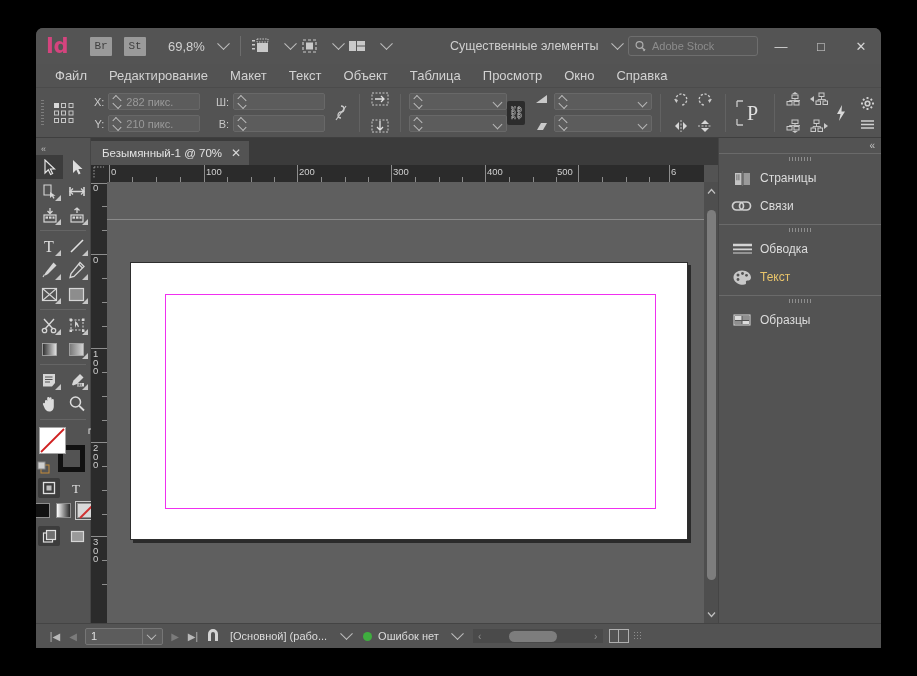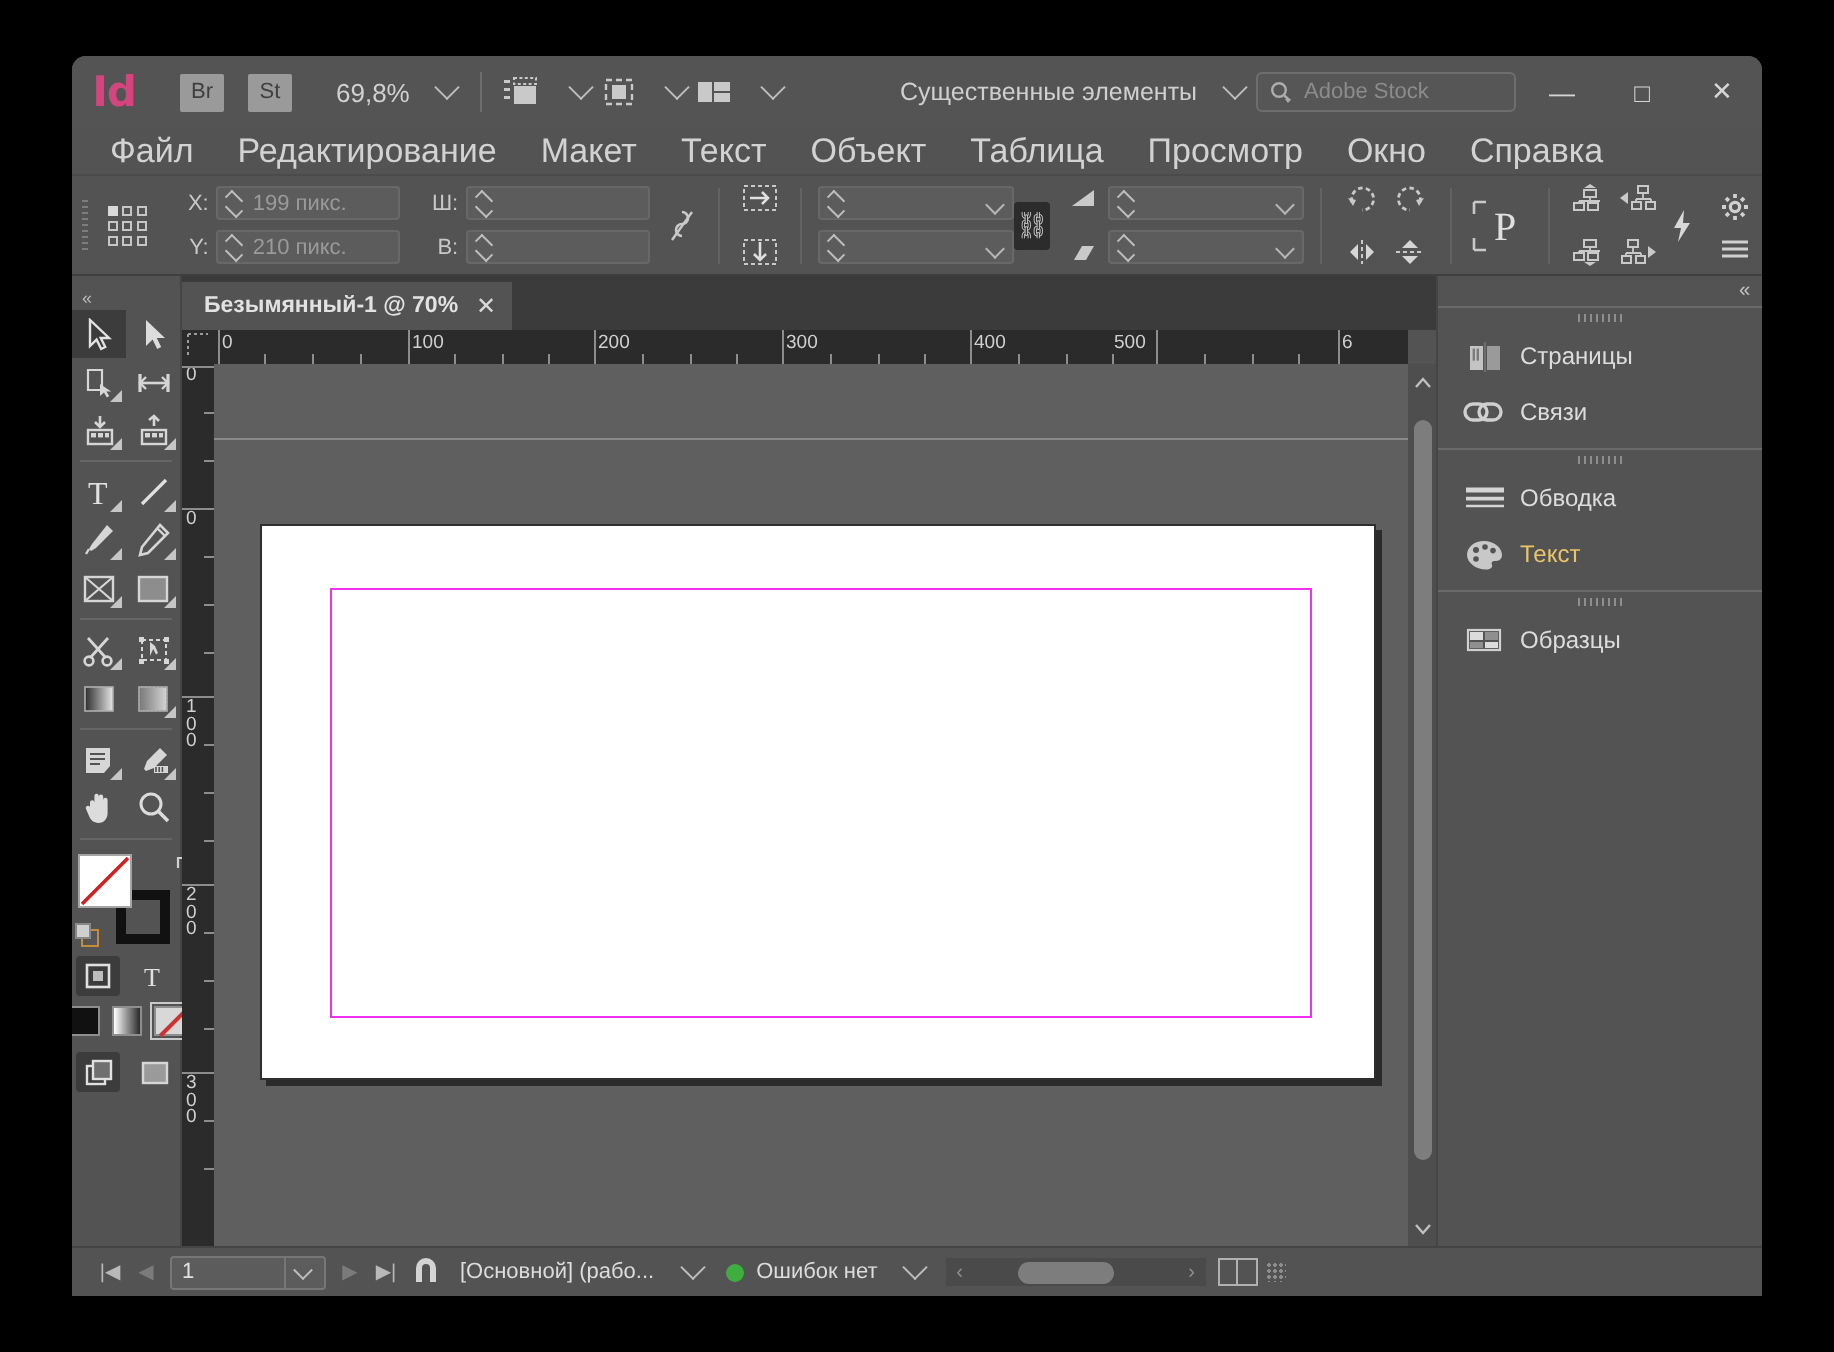"Br" .sq-btn { font-family: none -> Liberation Mono, monospace }
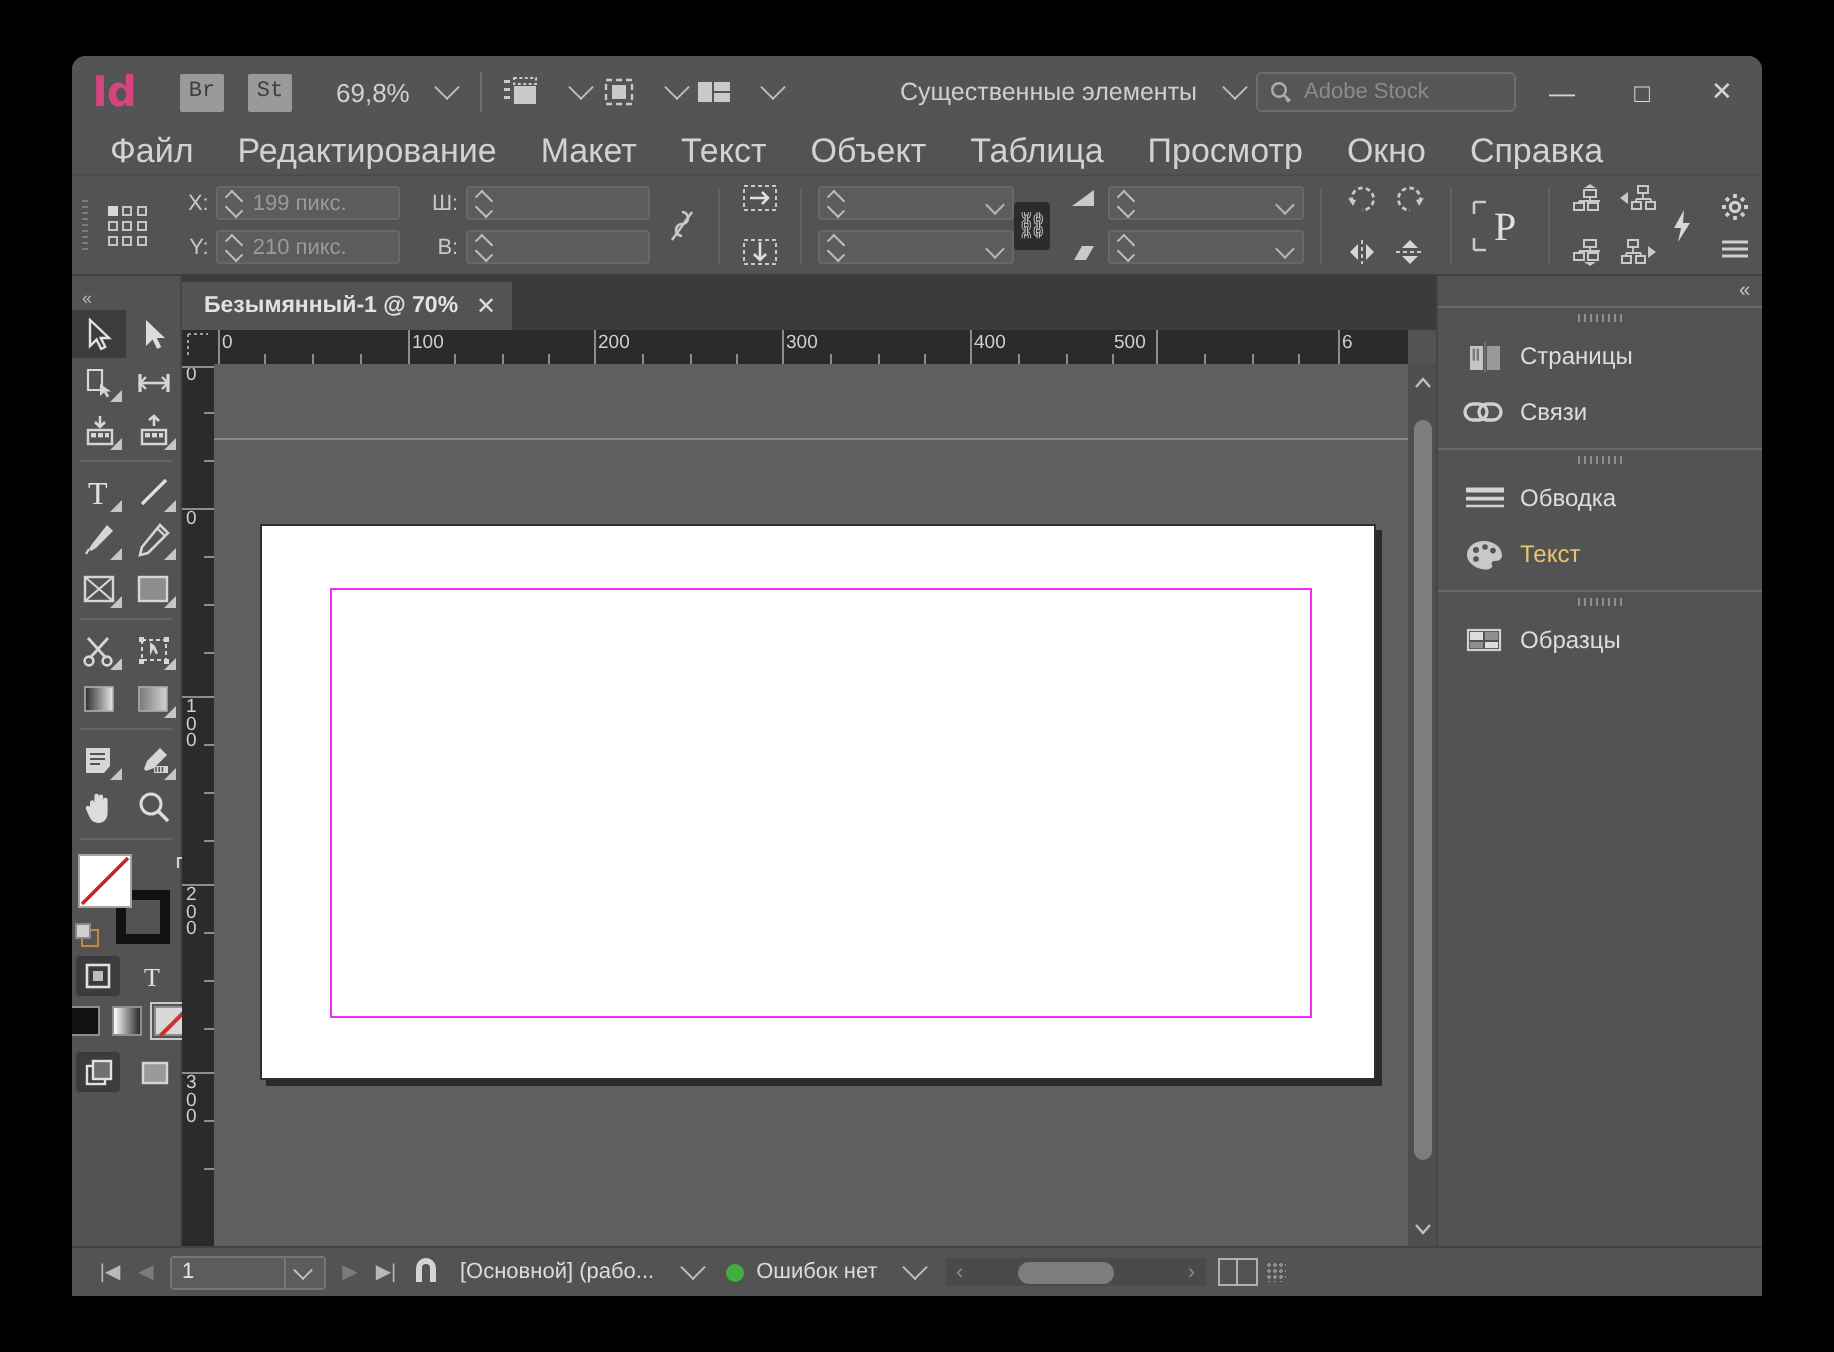"Файл" .menu-item { font-size: 17px -> 13px }
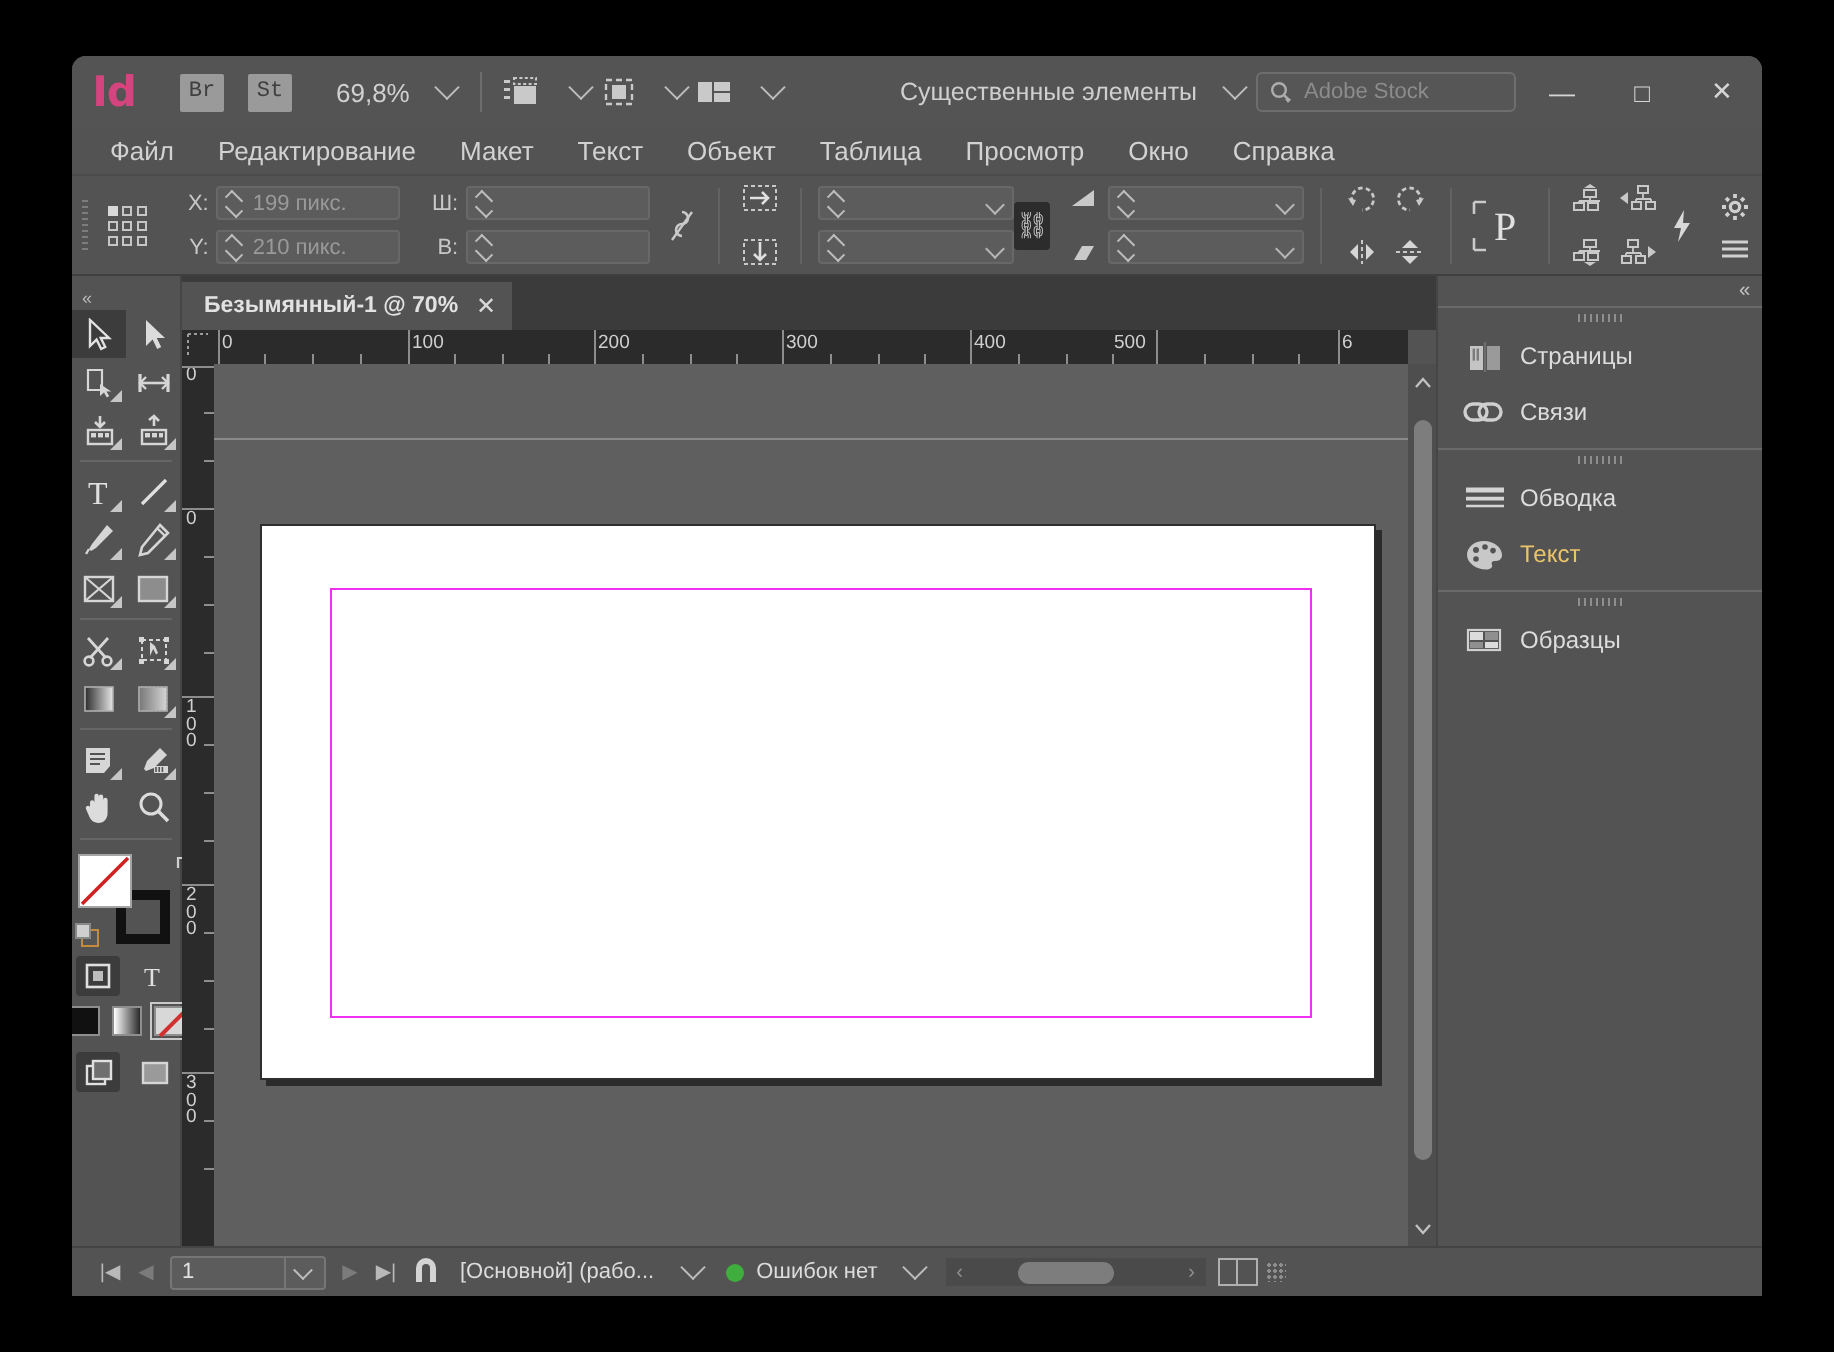"199 пикс." span { text: 199 -> 282 }
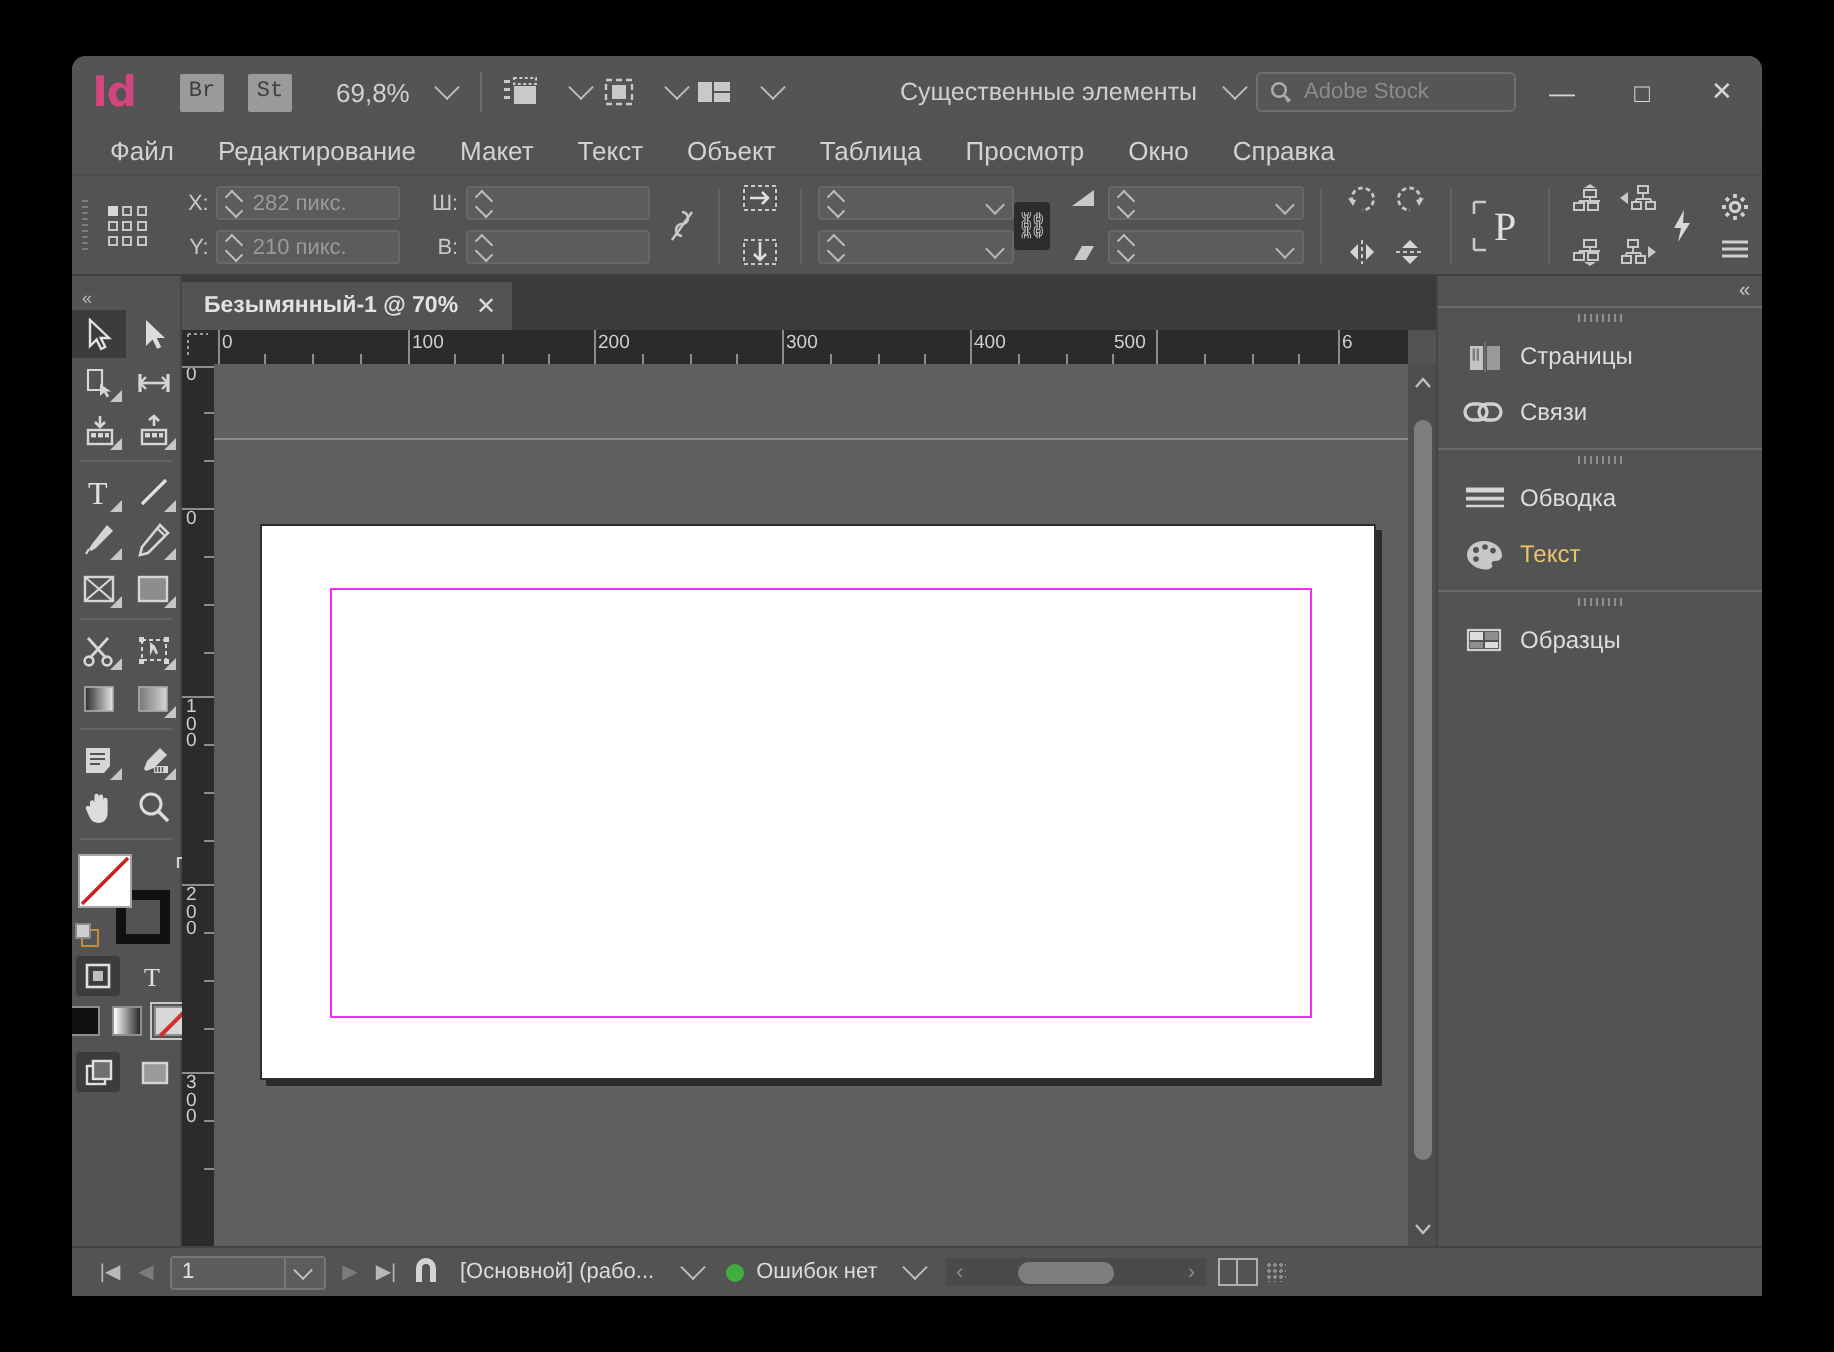"Безымянный-1 @ 70%" .doctab { font-weight: bold -> none }
